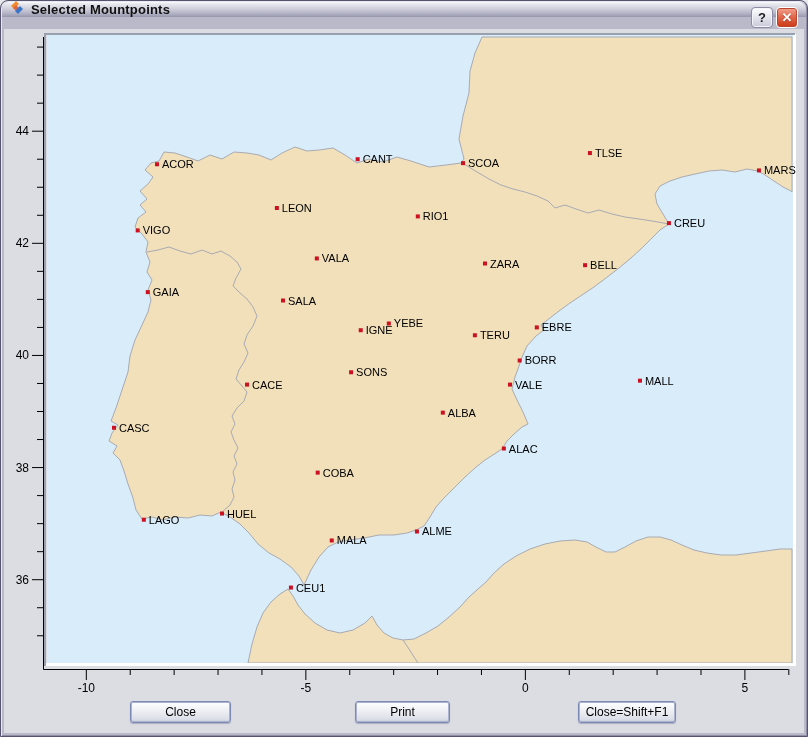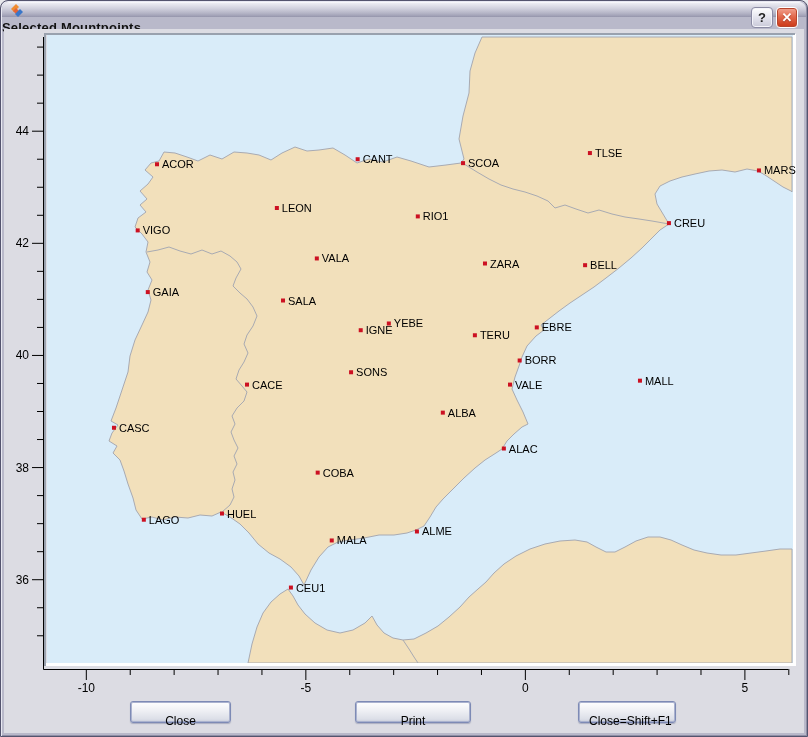"Selected Mountpoints" .titlebar { align-items: flex-start -> flex-end; flex-direction: column -> none }
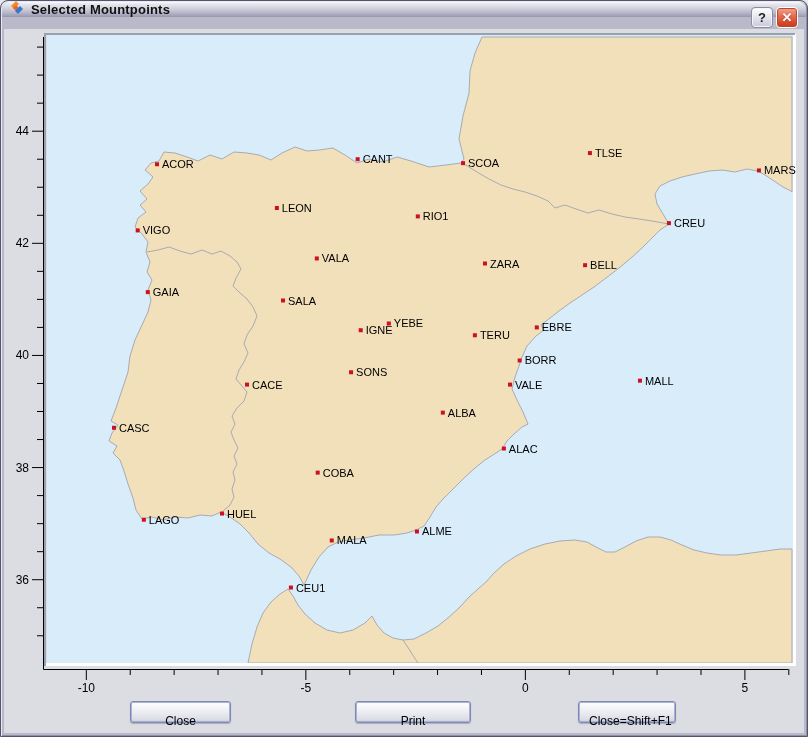"Close" .btn { padding: 10px -> 0 }
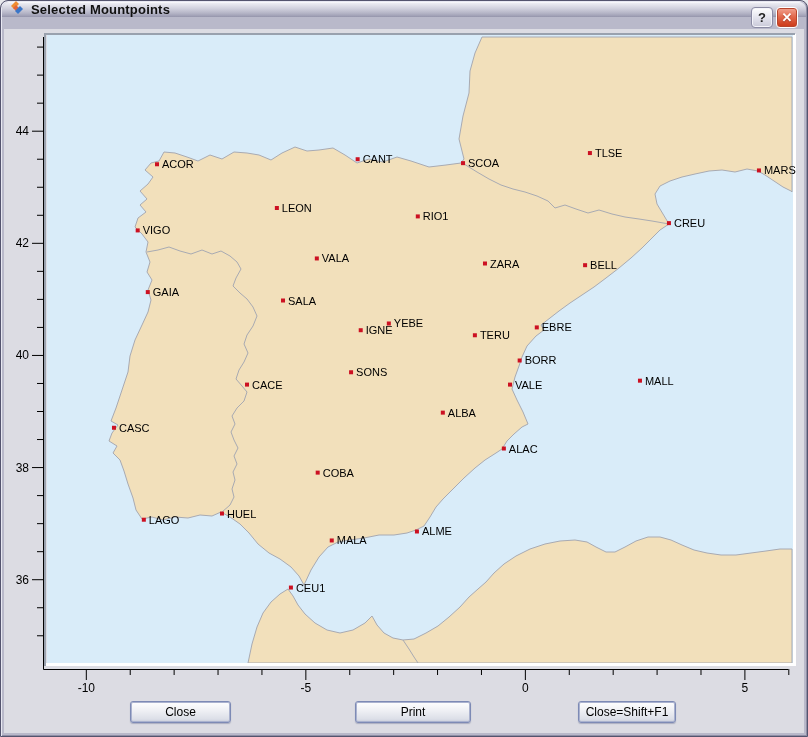"Print" button.btn { width: 116px -> 95px }
